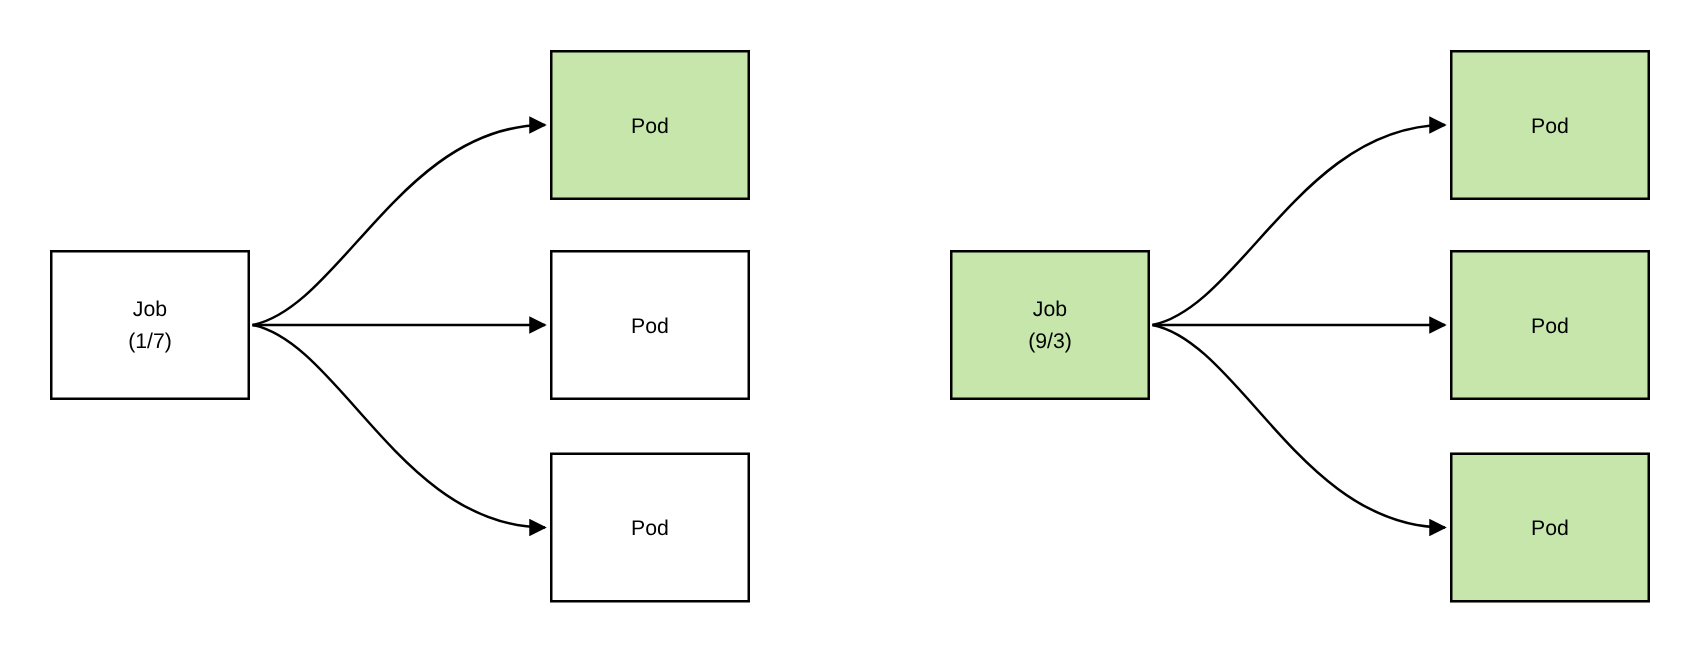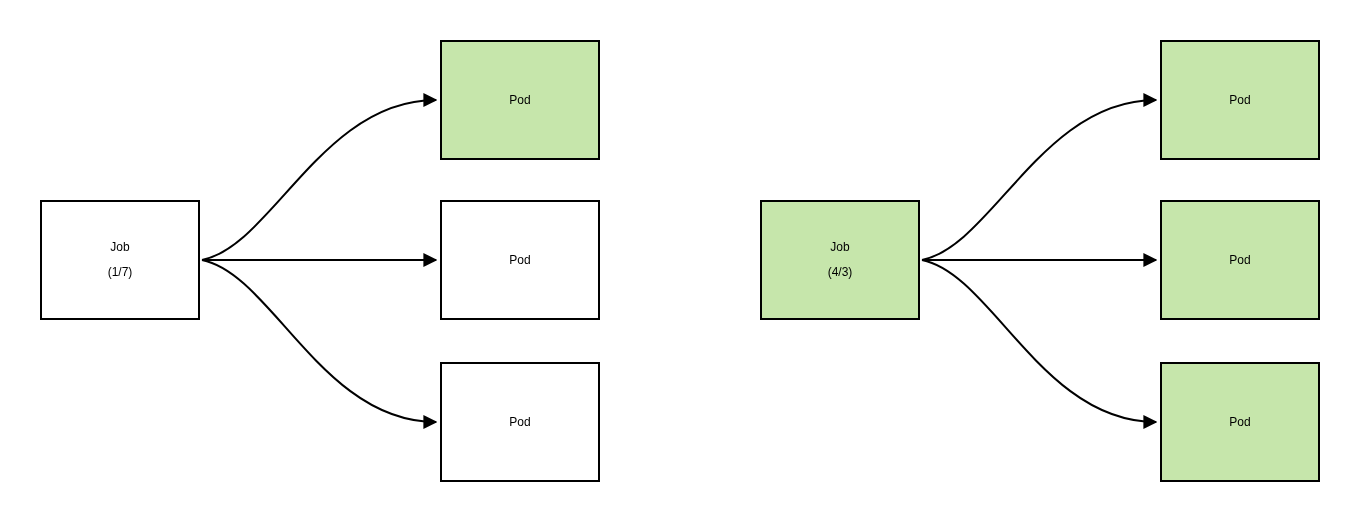"Pod" .box { font-size: 12px -> 17px }
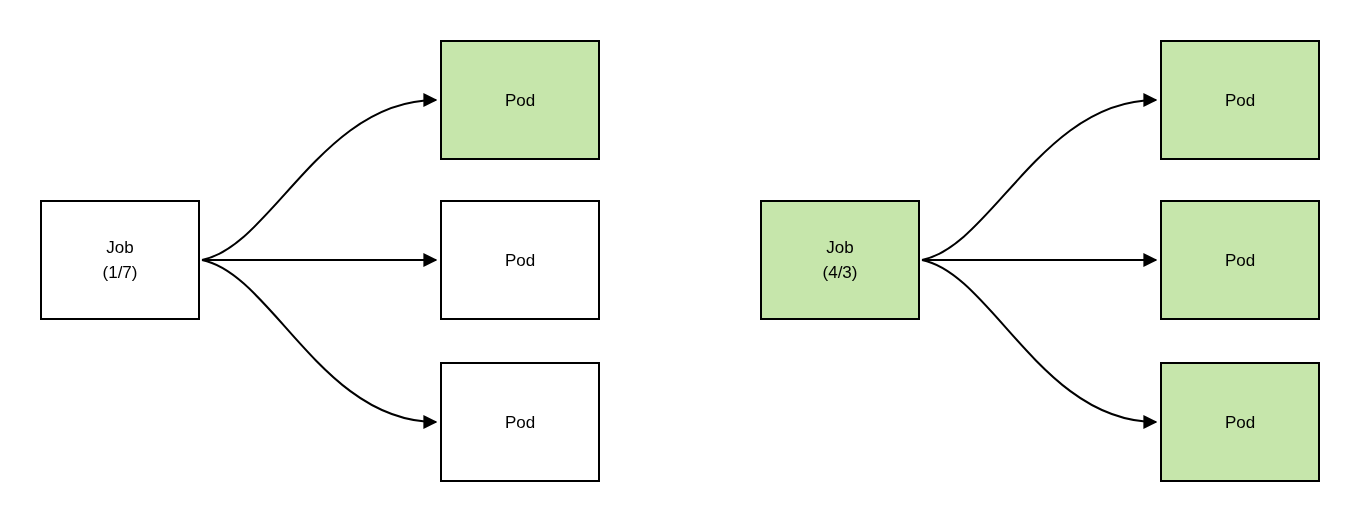"(4/3)" span { text: 4/3 -> 9/3 }
